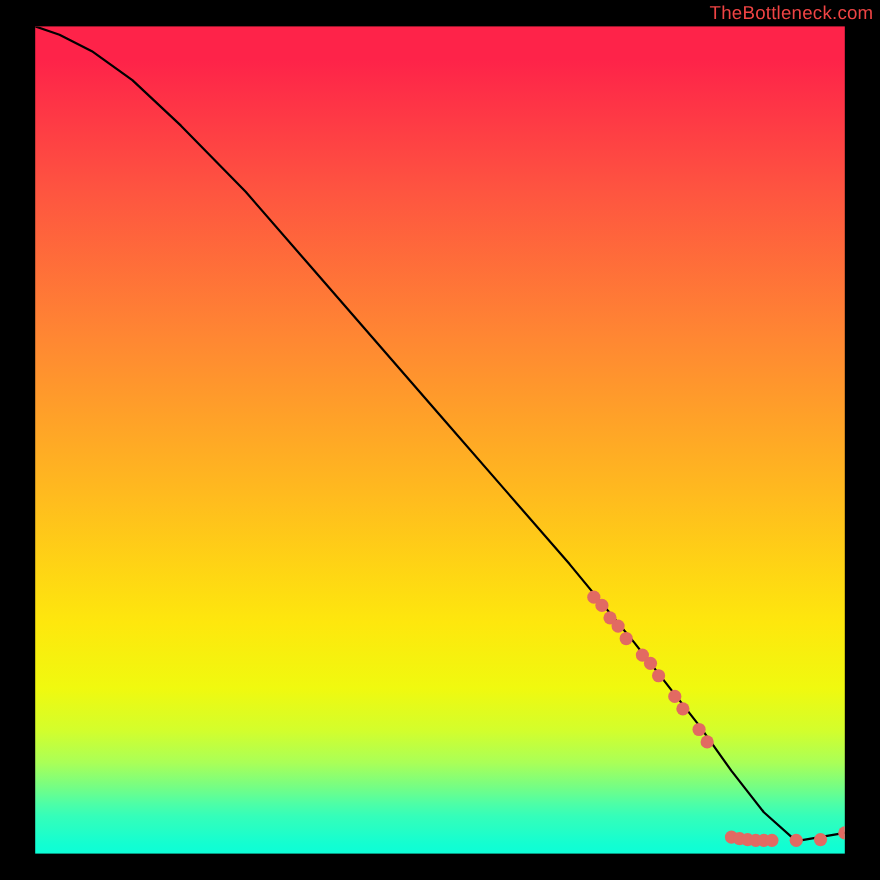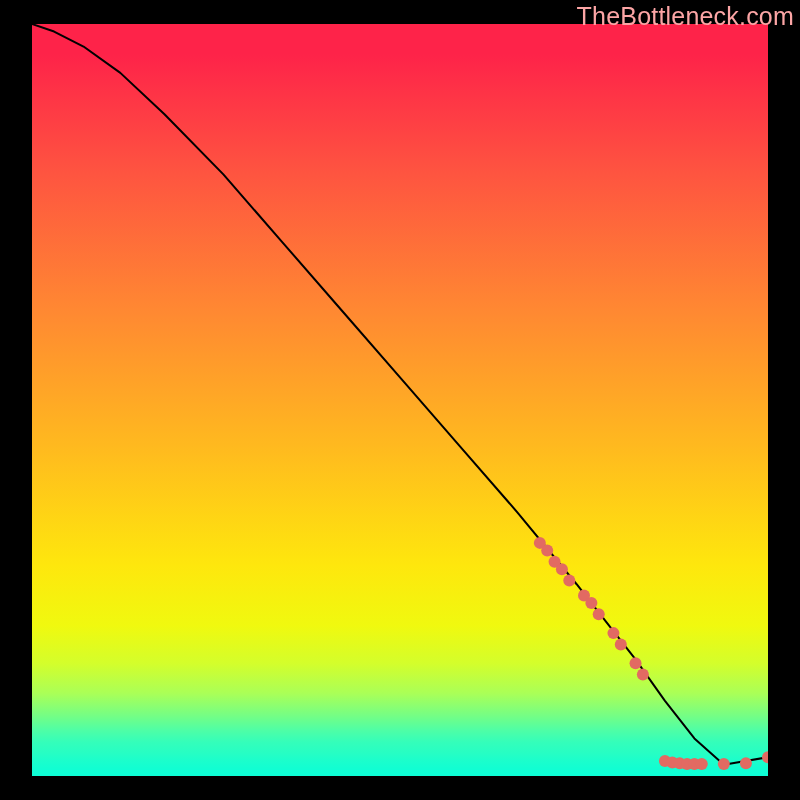"TheBottleneck.com" .watermark { color: #fca5a5 -> #ef4444; font-size: 25px -> 17px }
